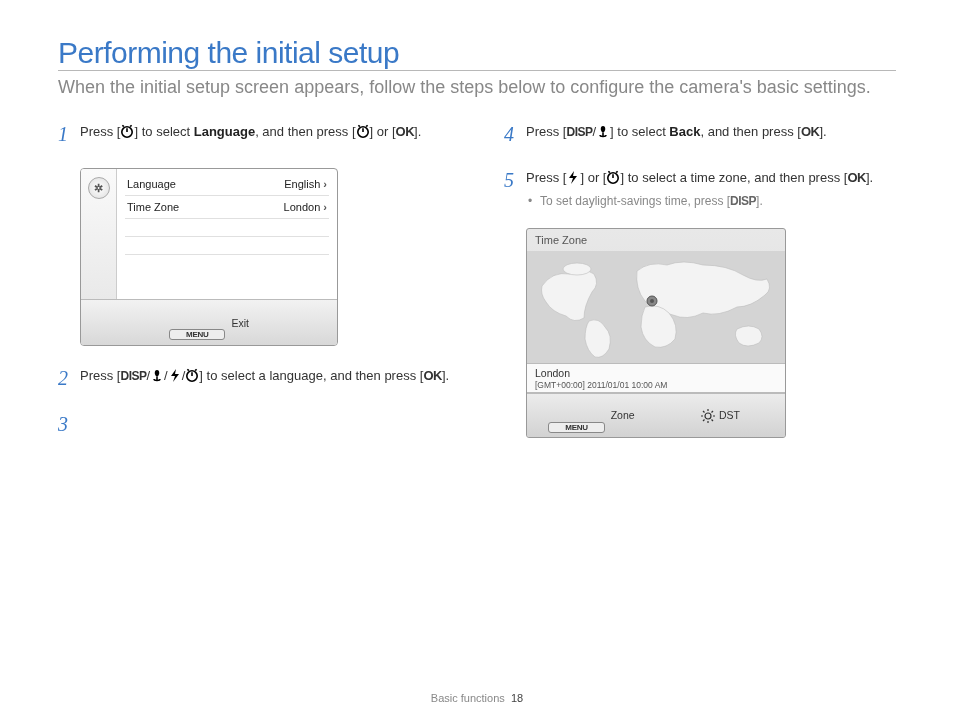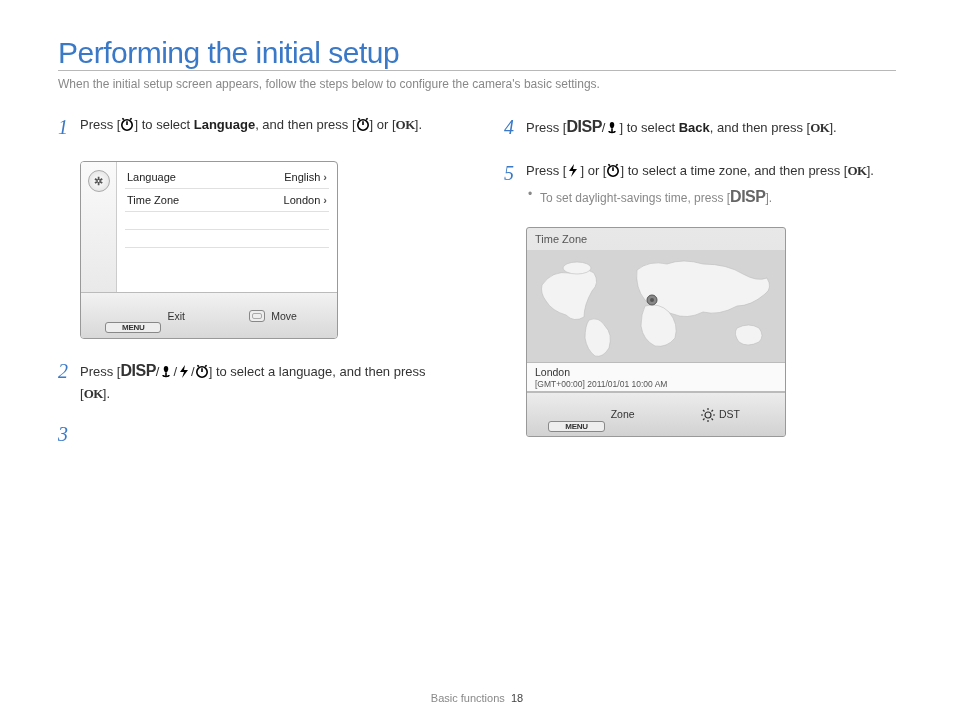"When the initial setup screen" .subtitle { font-size: 12px -> 18px }
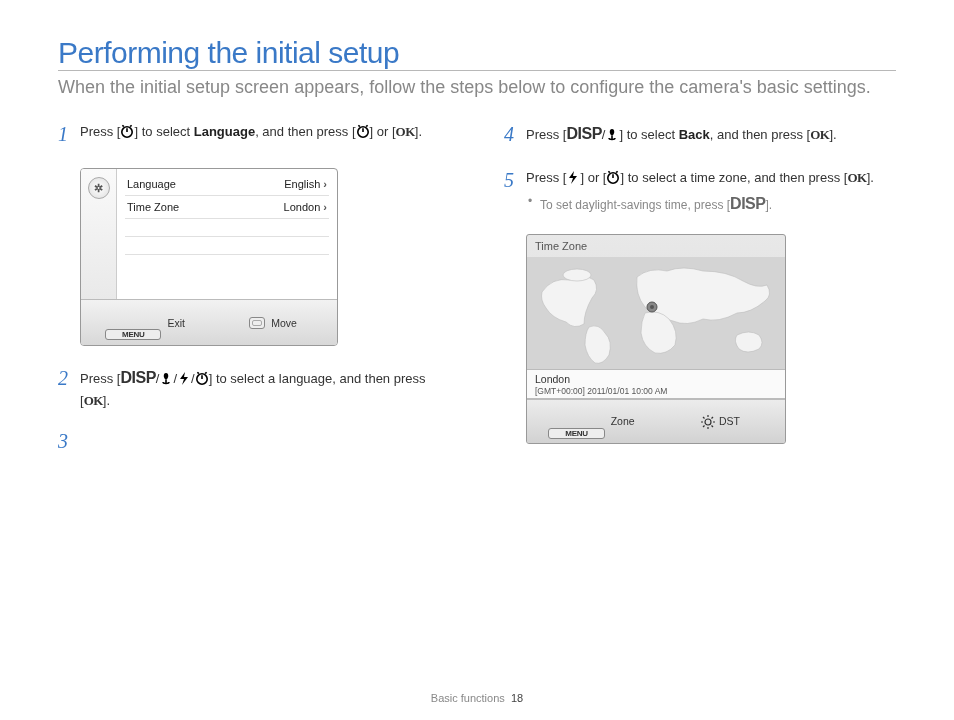"OK" .ok { font-family: Liberation Serif, serif -> Liberation Sans, sans-serif }
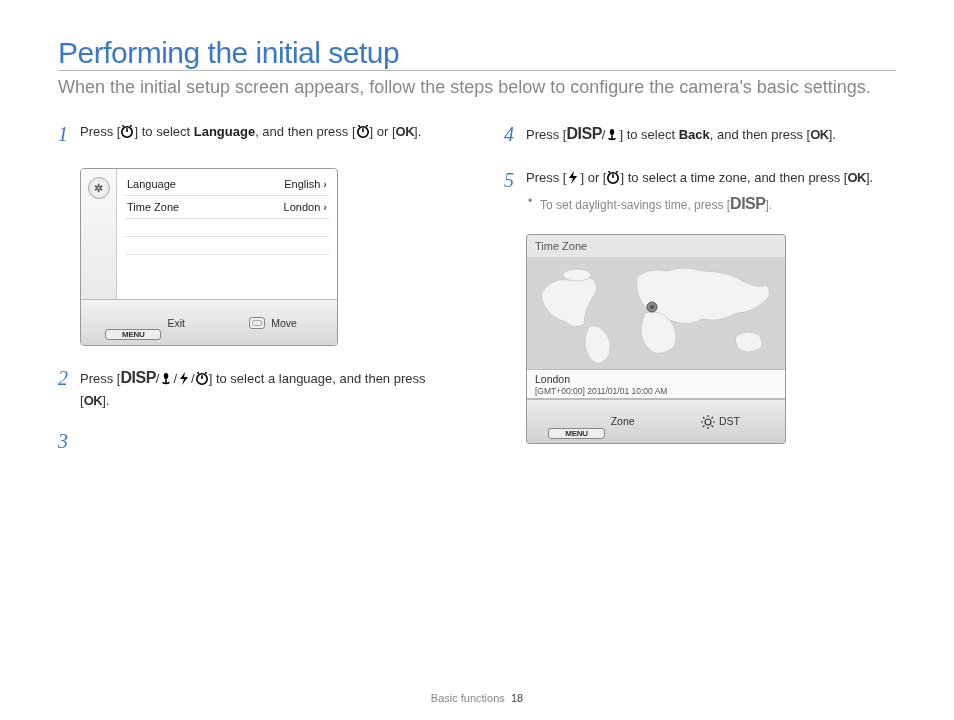"DISP" .disp { font-size: 16px -> 12px }
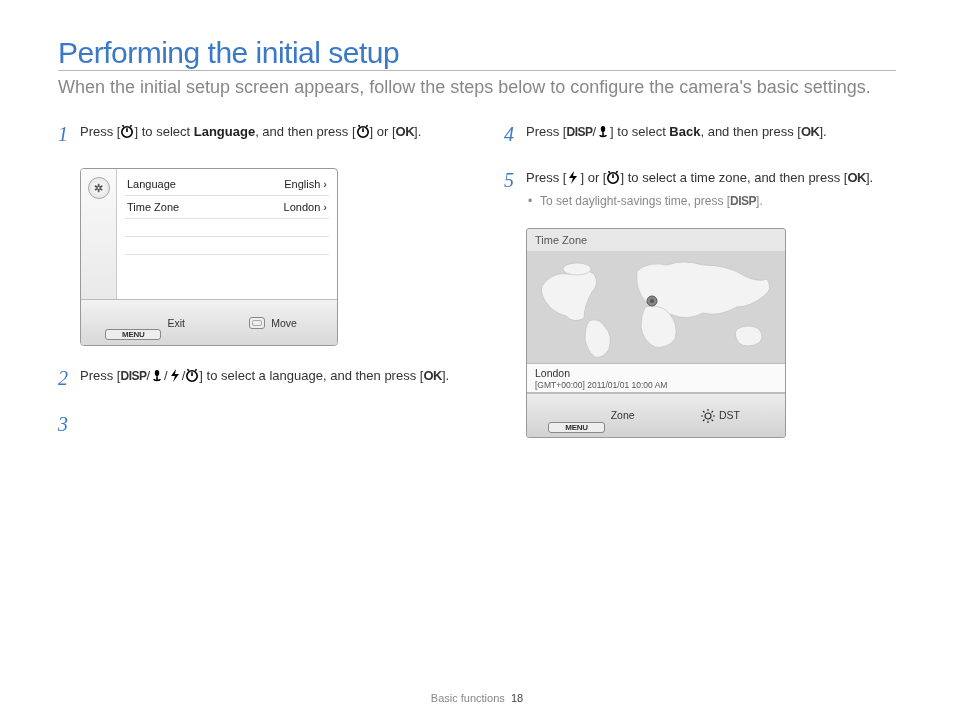"Move" div { html: <div> <span></span> <span>Move</span> </div> -> none }
